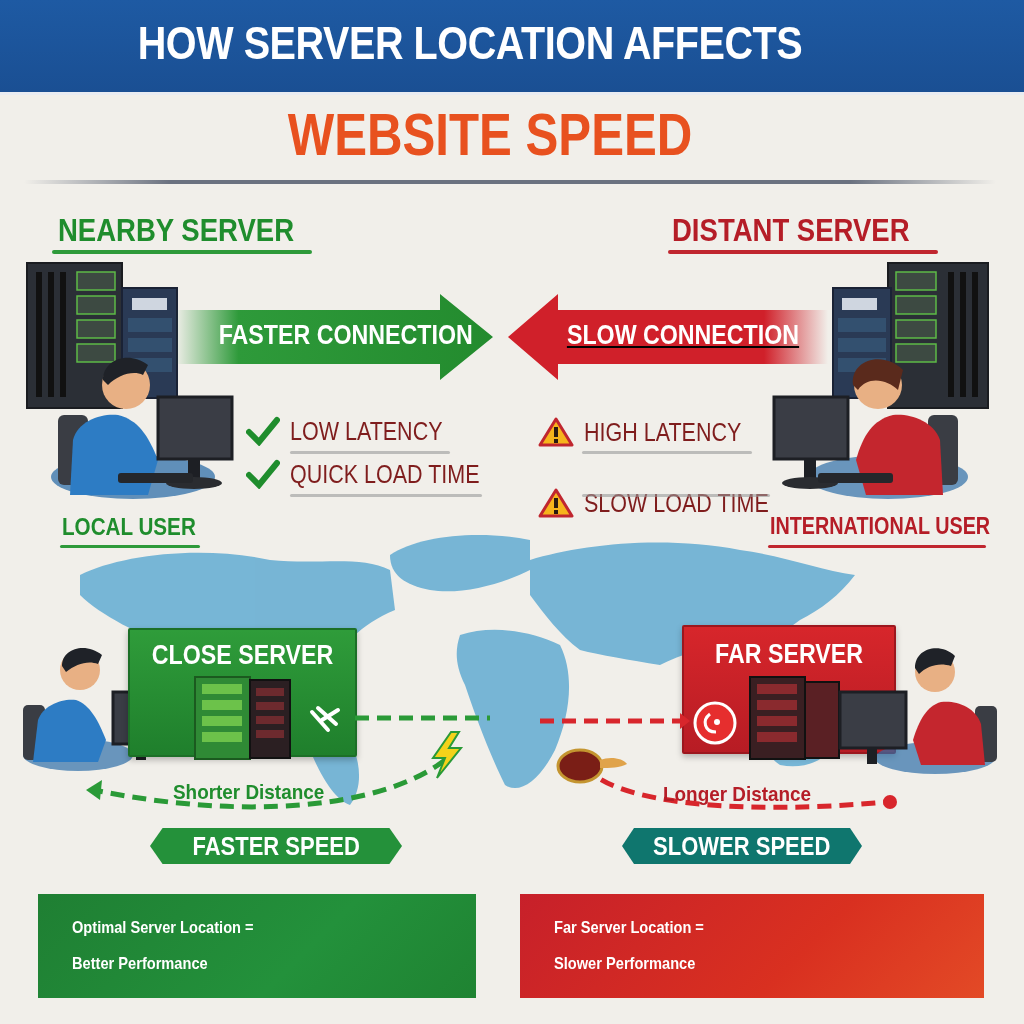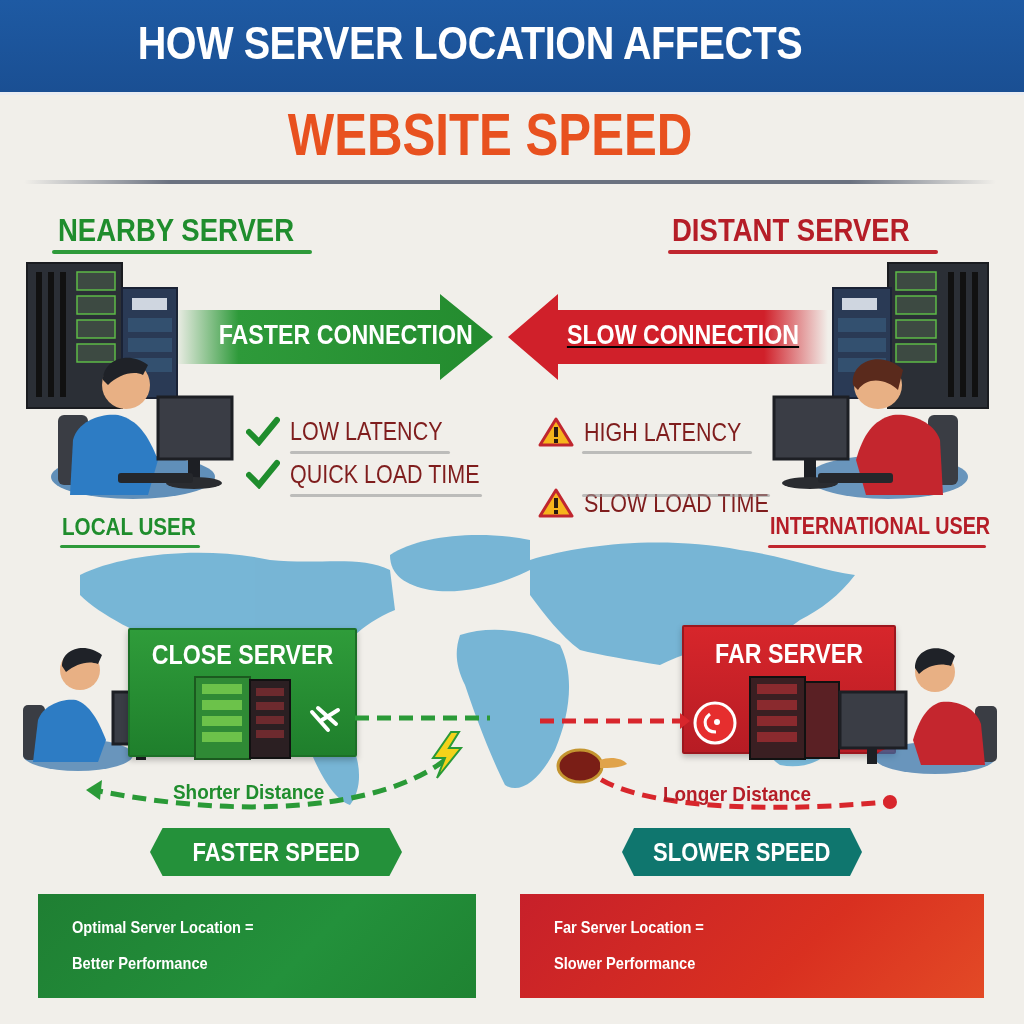"FASTER SPEED" .pill { height: 48px -> 36px }
